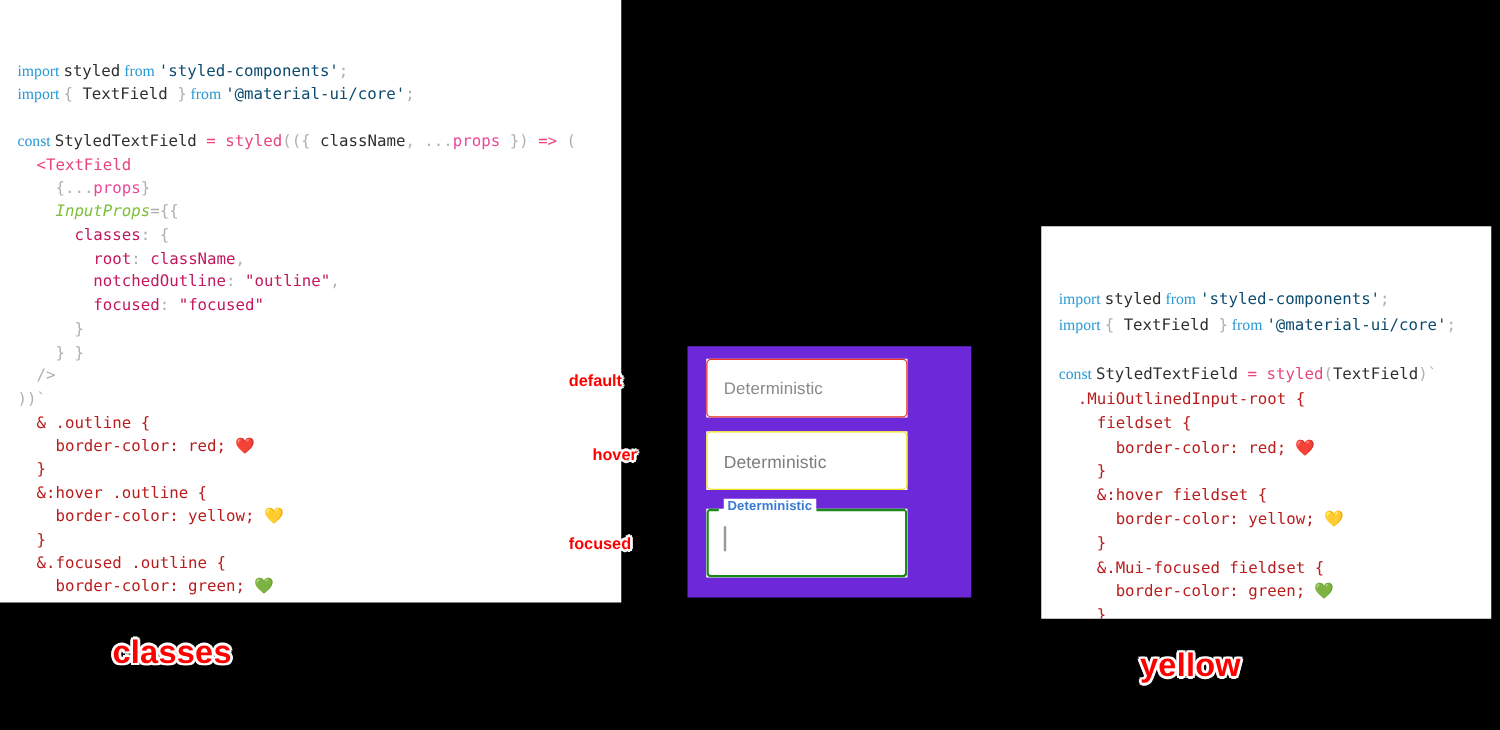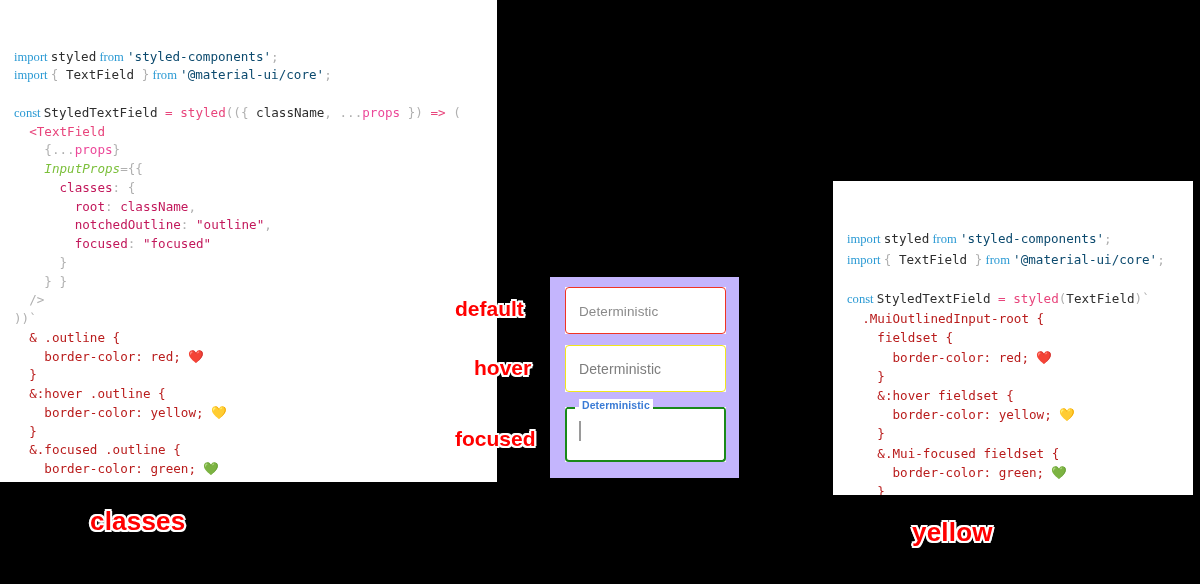"default" .annot-state { font-size: 21px -> 13px }
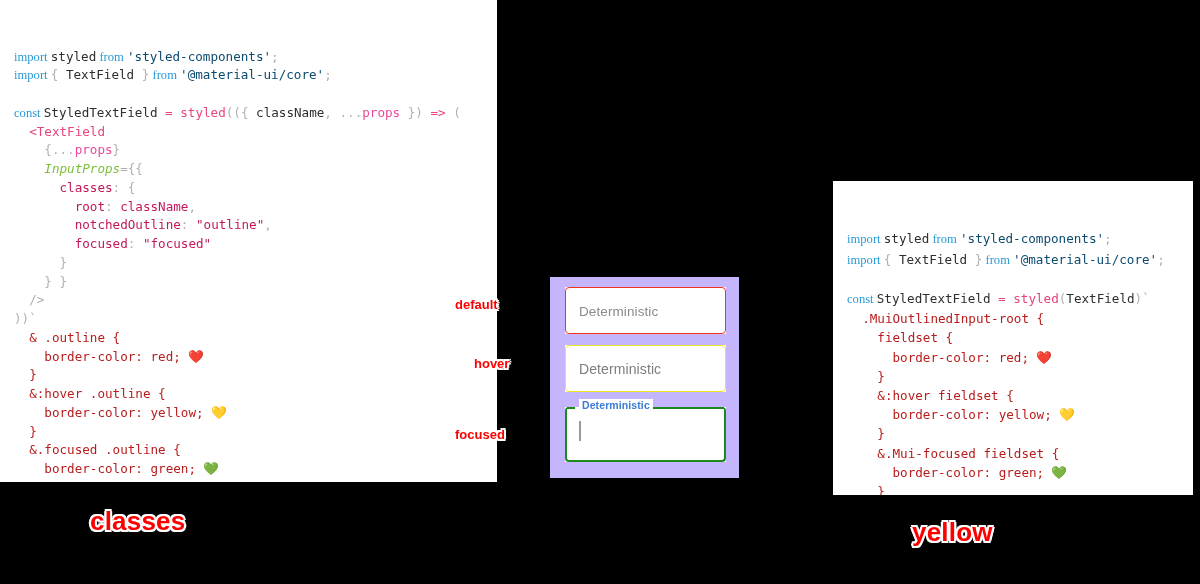"Deterministic" #panel-demo { background: #c4b5fd -> #6d28d9; width: 189px -> 227px }
